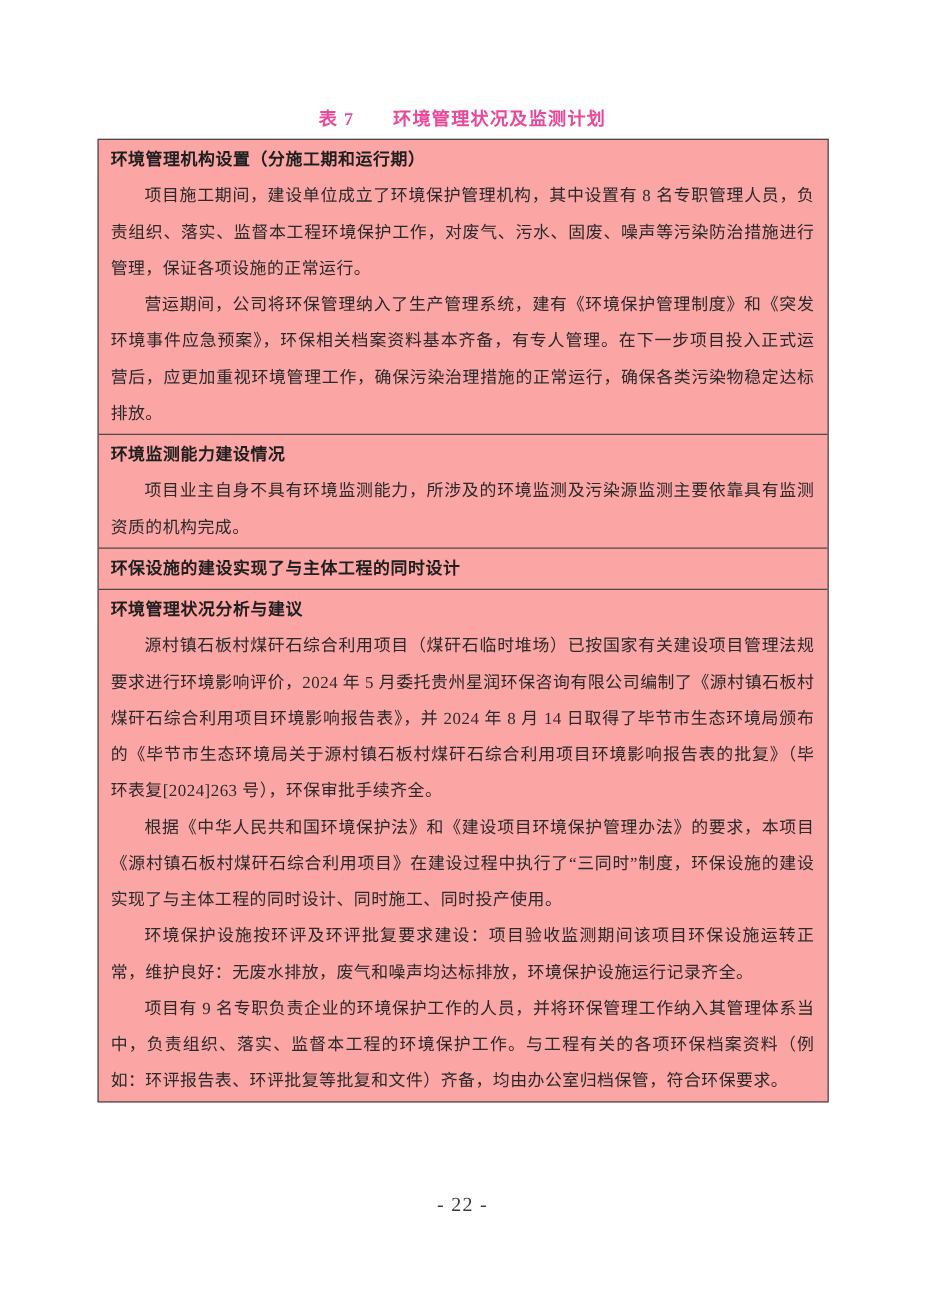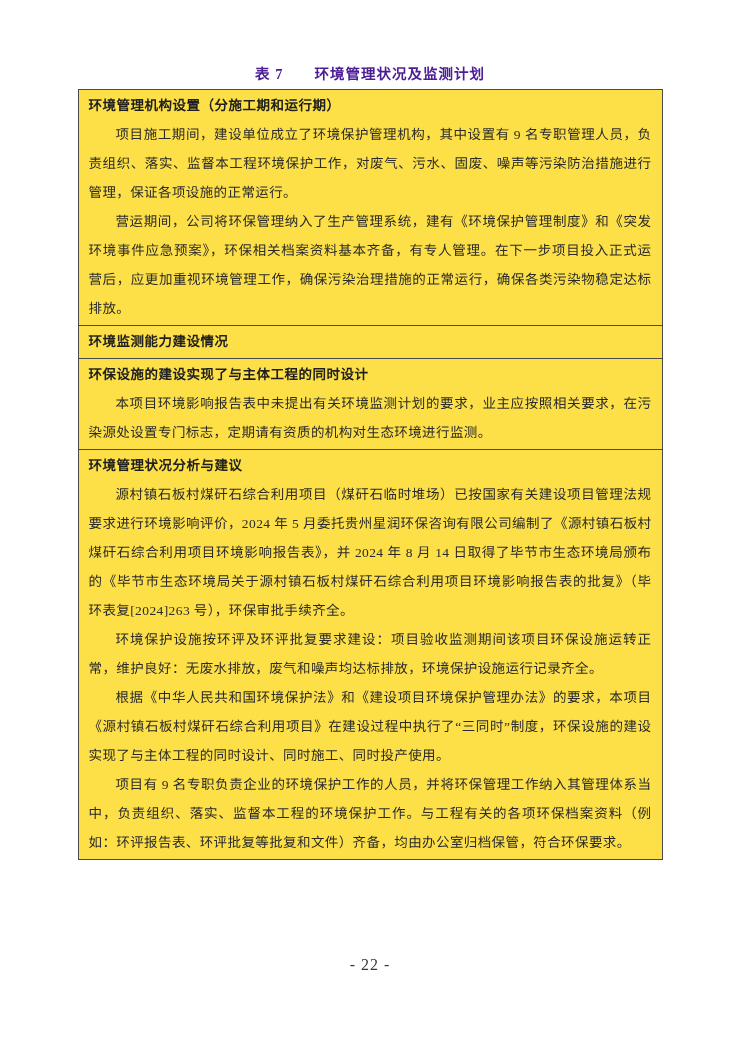"表 7 环境管理状况及监测计划" .doc-title { color: #4c1d95 -> #ec4899; padding-top: 64px -> 86px }
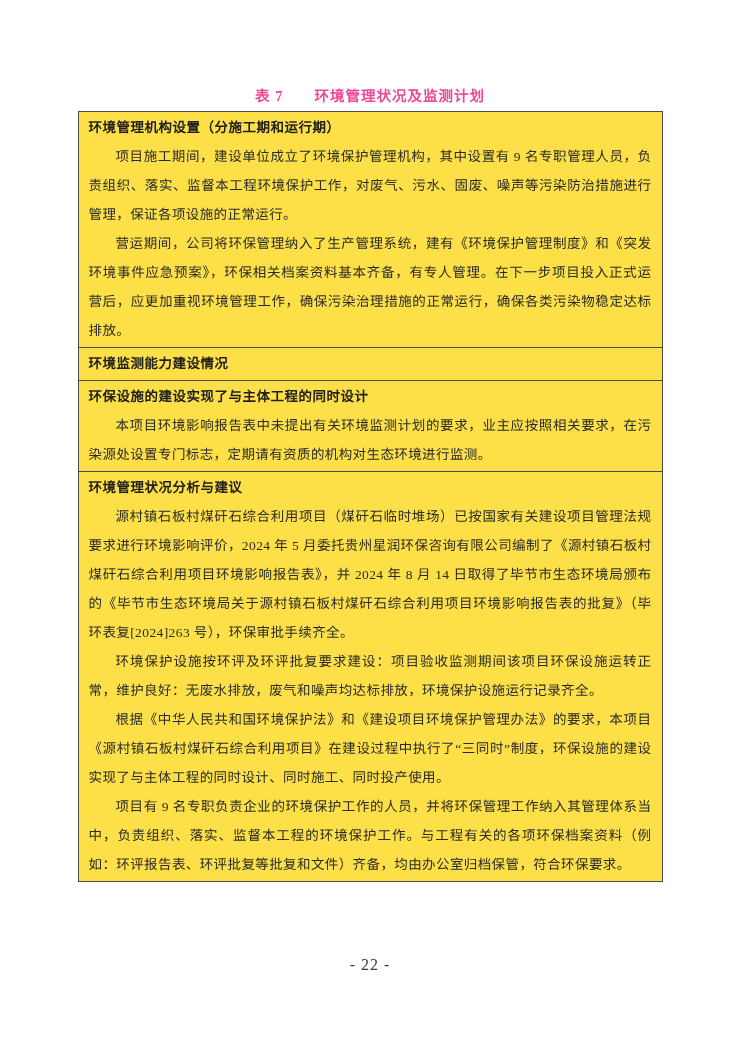"环境管理机构设置（分施工期和运行期）" .env-table { background: #fde047 -> #fca5a5 }
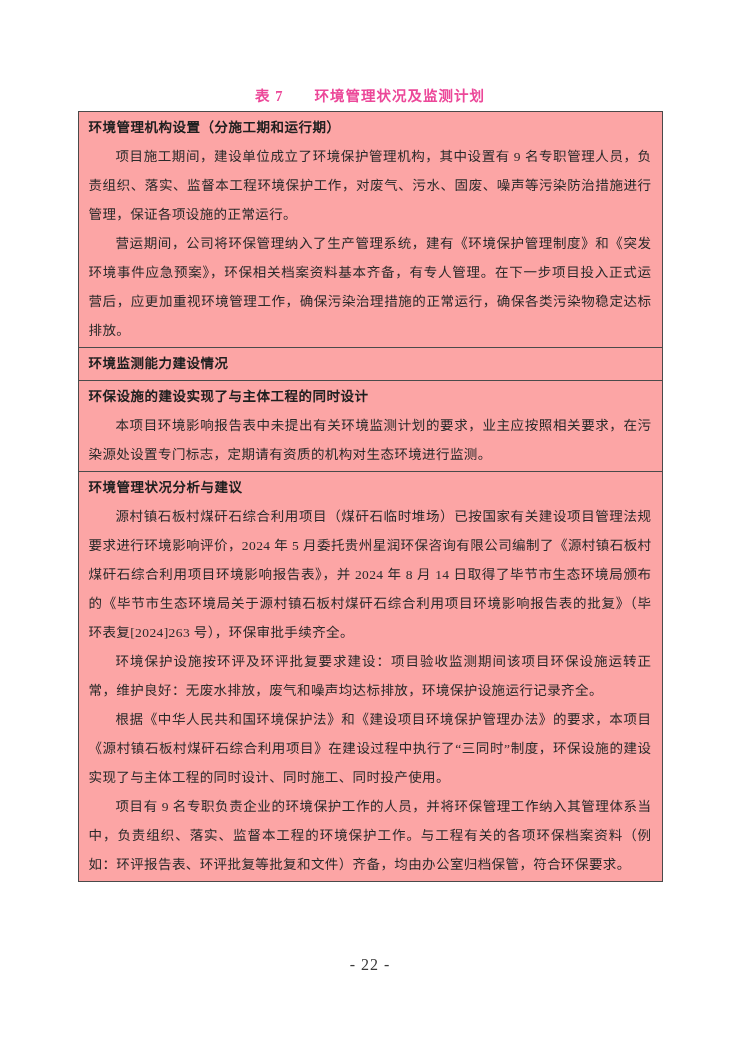"项目施工期间，建设单位成立了环境保护管理机构，其中设置有 9" p { text: 9 -> 8 }
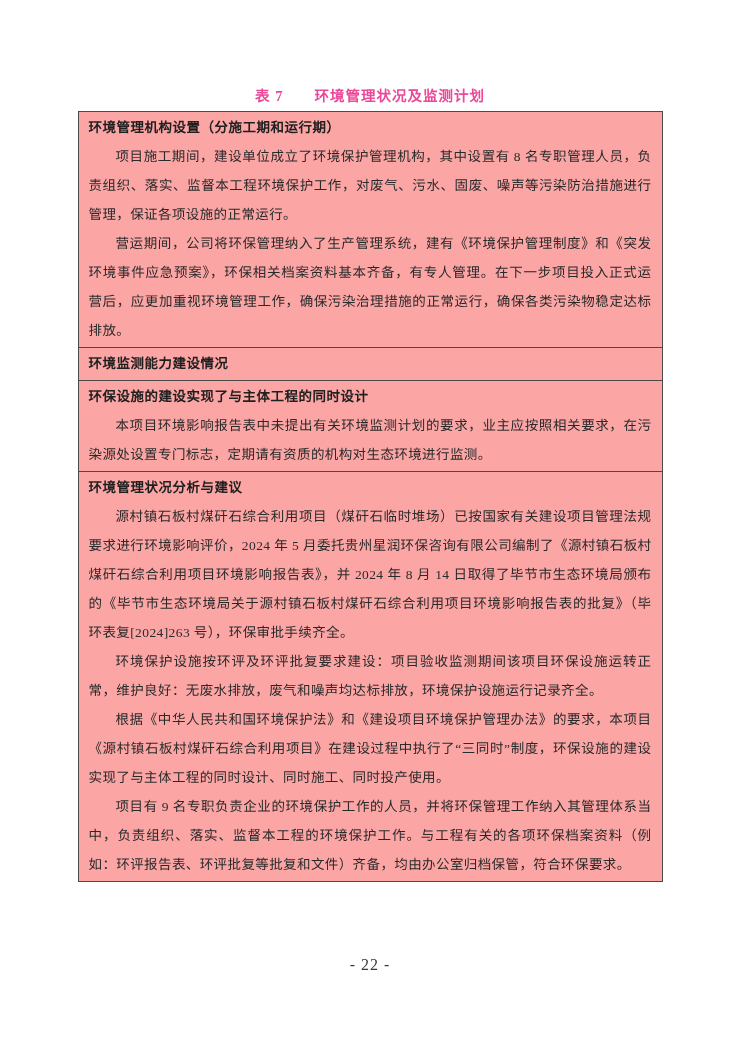"项目业主自身不具有环境监测能力，所涉及的环境监测及污染源监测主要依靠具有监测资质" p { html: none -> <p>项目业主自身不具有环境监测能力，所涉及的环境监测及污染源监测主要依靠具有监测资质的机构完成。</p> }
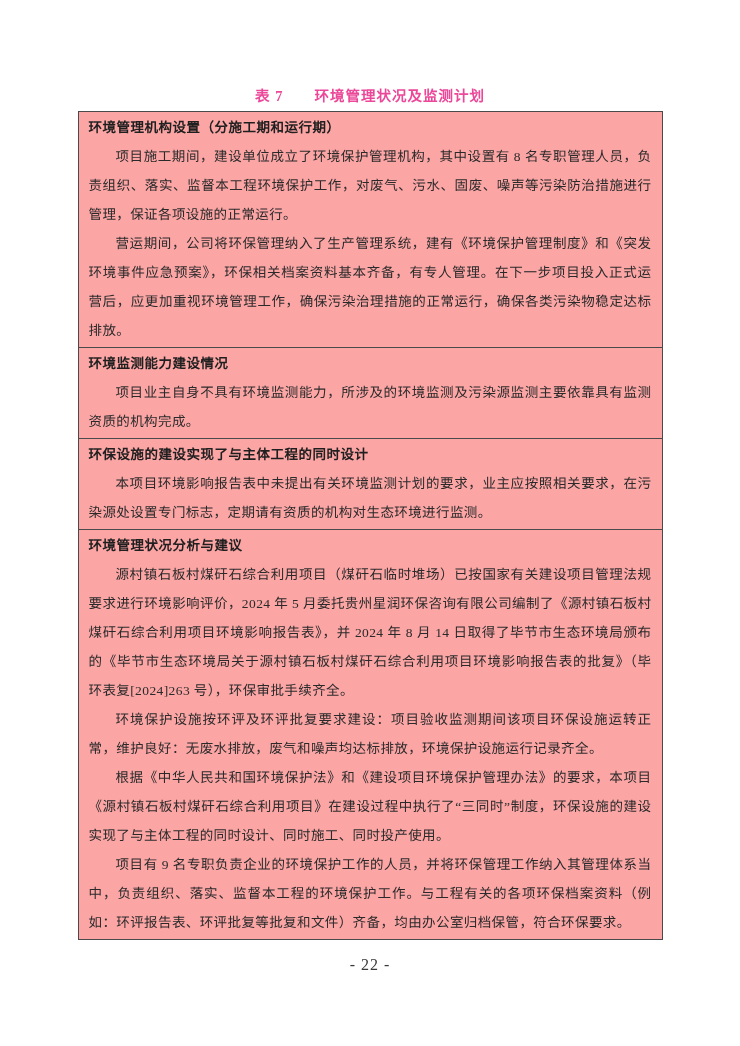"本项目环境影响报告表中未提出有关环境监测计划的要求，业主应按照相关要求，在污染源" p { html: <p>本项目环境影响报告表中未提出有关环境监测计划的要求，业主应按照相关要求，在污染源处设置专门标志，定期请有资质的机构对生态环境进行监测。</p> -> none }
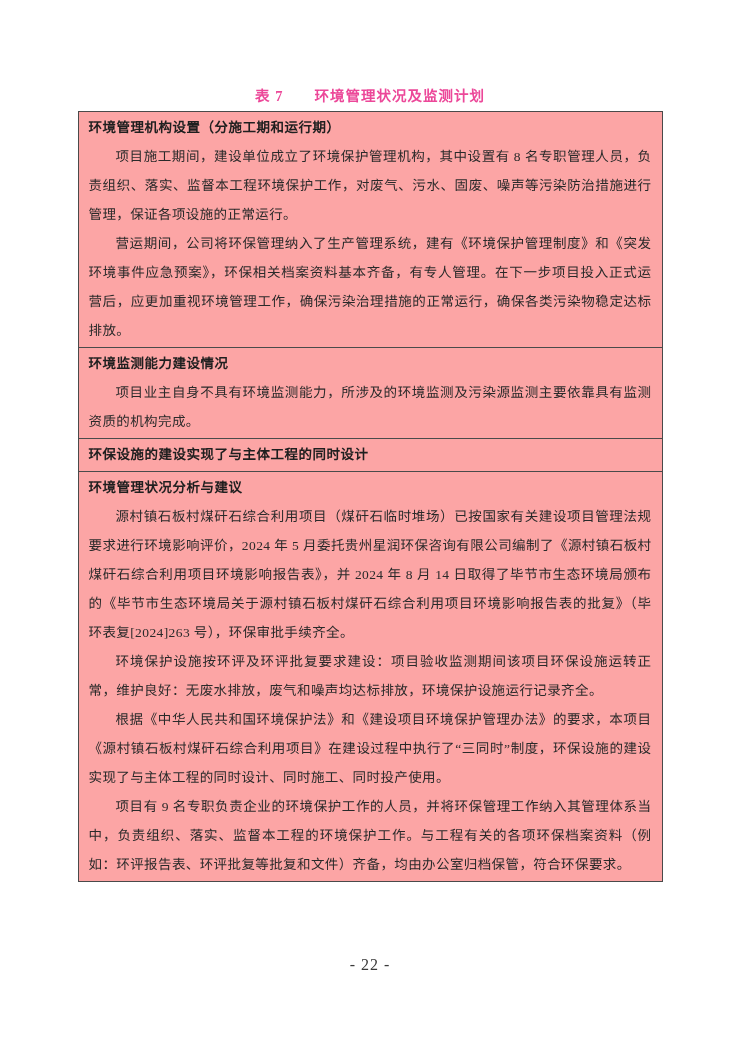"环境保护设施按环评及环评批复要求建设：项目验收监测期间该项目环保设施运转正常，维" p { order: before "根据《中华人民共和国环境保护法》和《建设项目环境保护管理办法》的要求，本项目《源" -> after "根据《中华人民共和国环境保护法》和《建设项目环境保护管理办法》的要求，本项目《源" }
